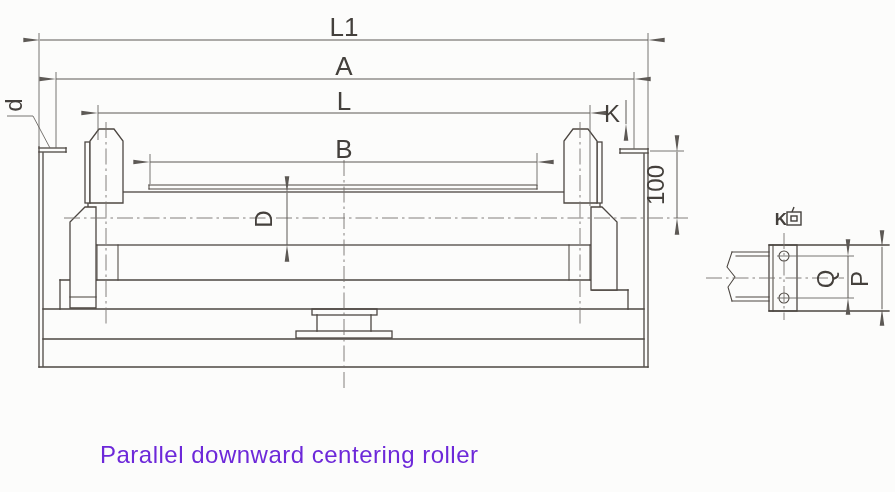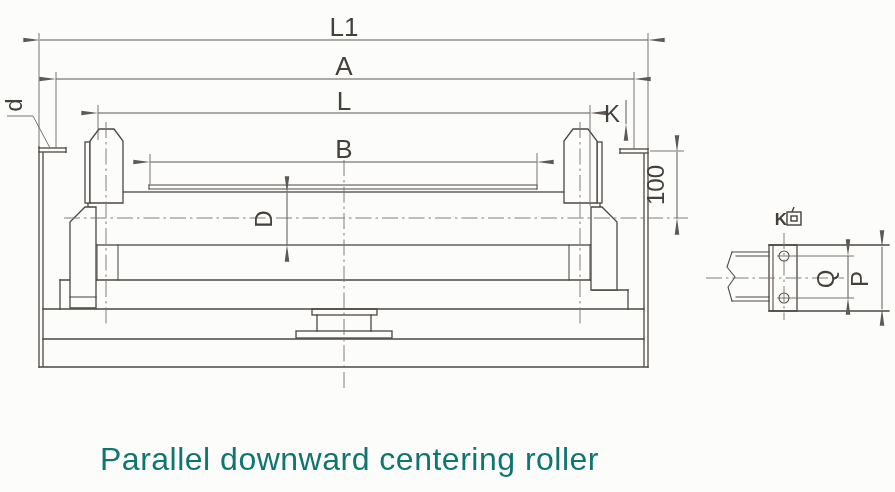"Parallel downward centering roller" #caption { color: #0f766e -> #6d28d9; font-size: 32px -> 24px }
